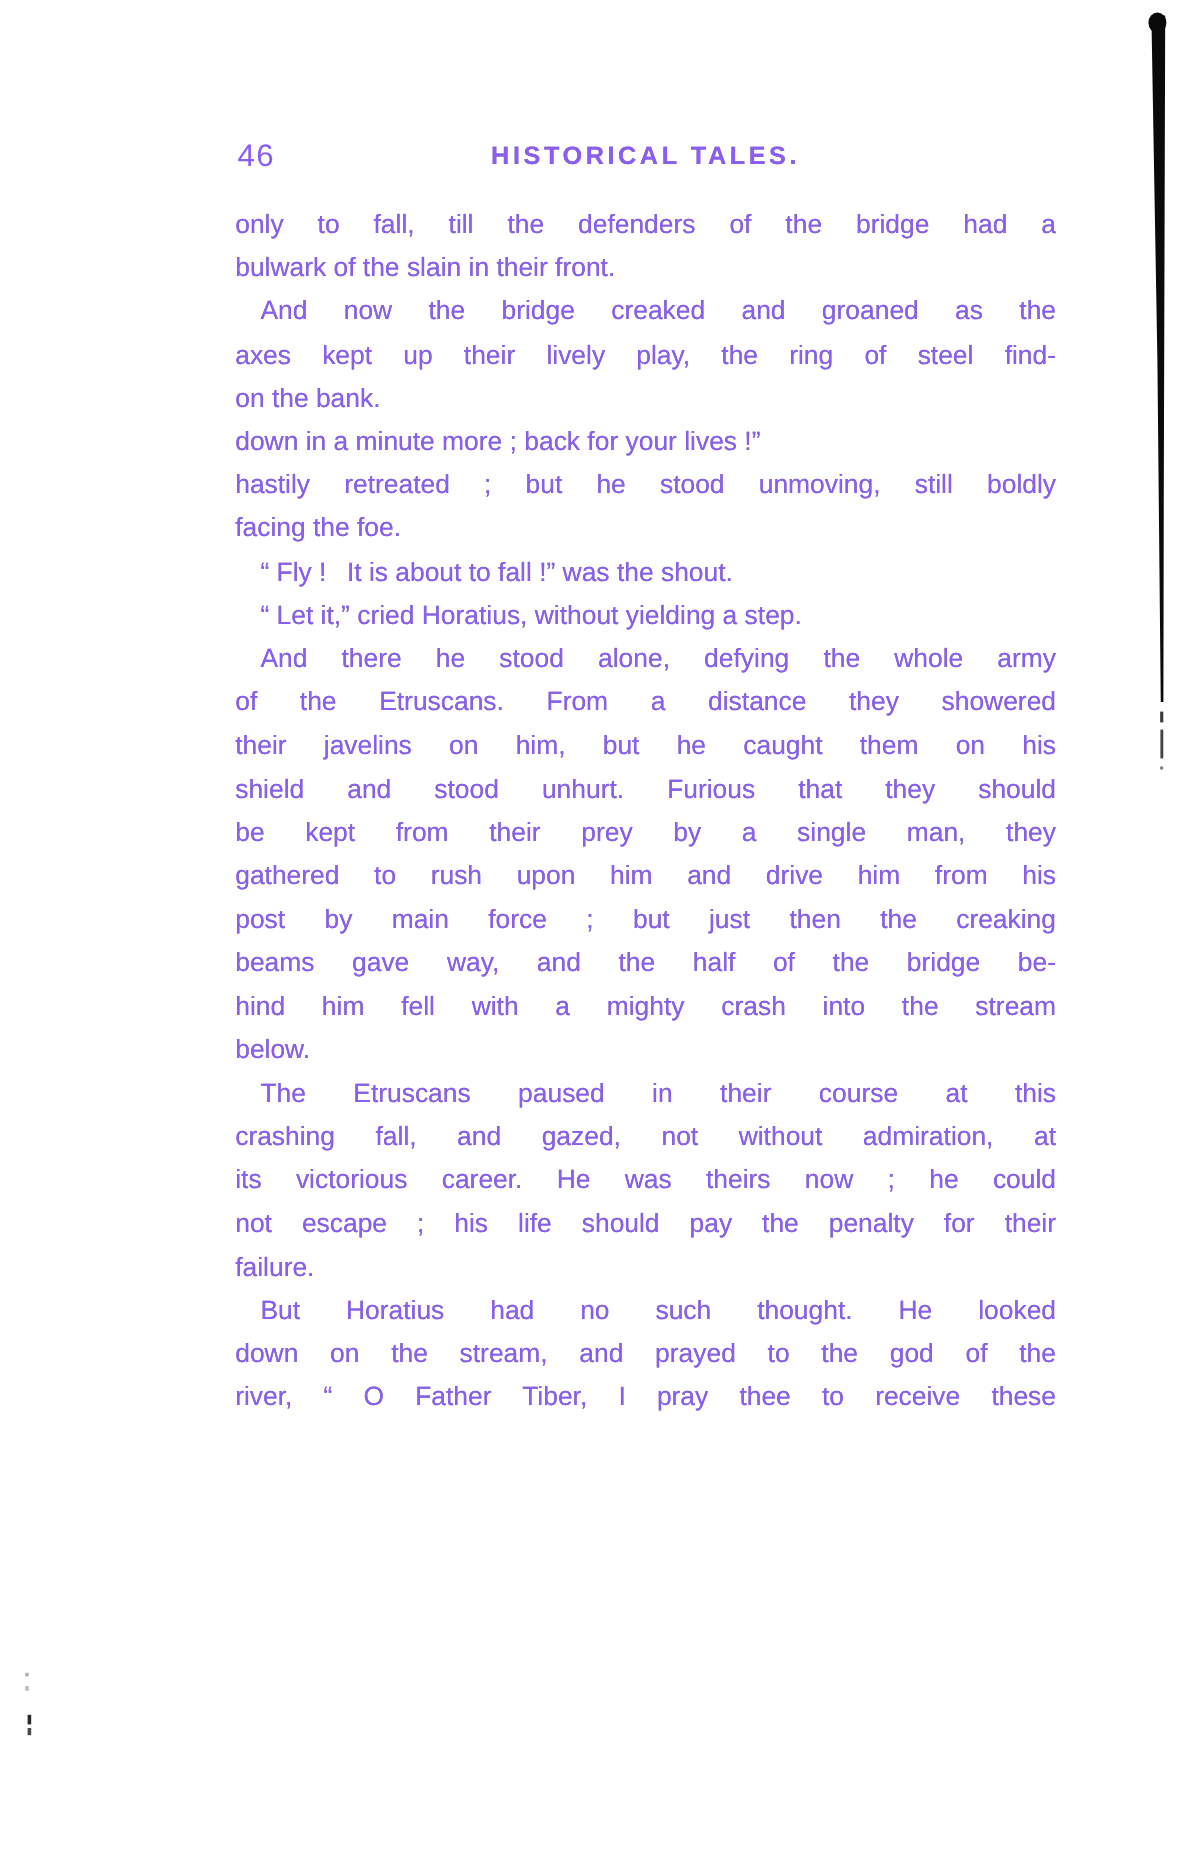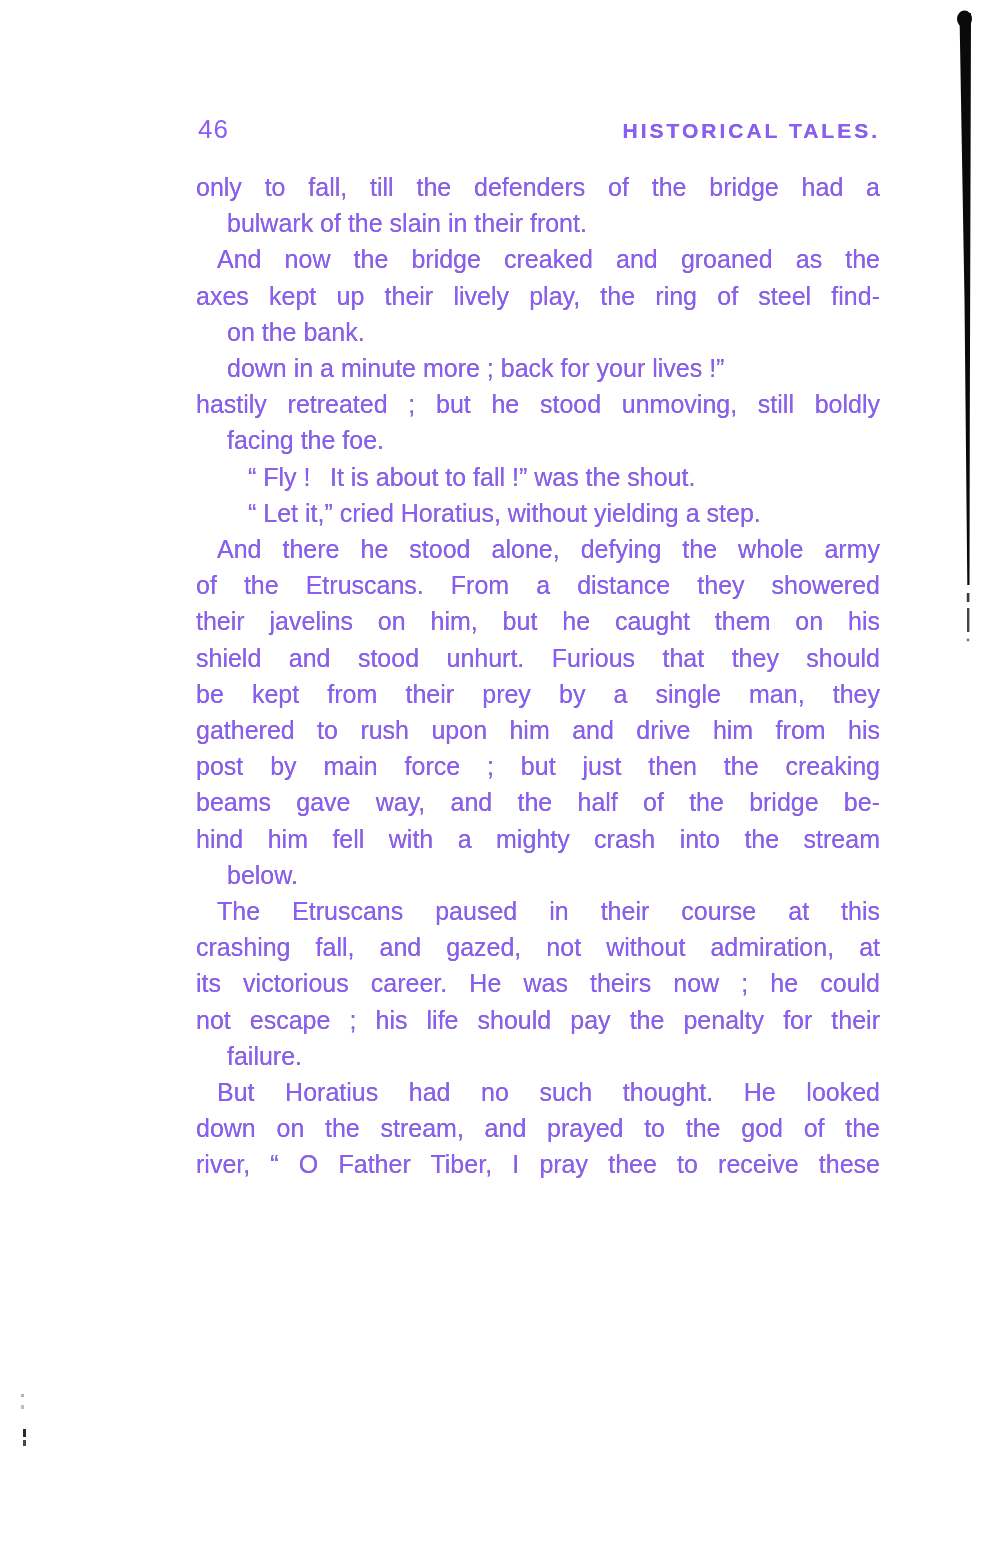"HISTORICAL TALES." .head-title { text-align: right -> center }
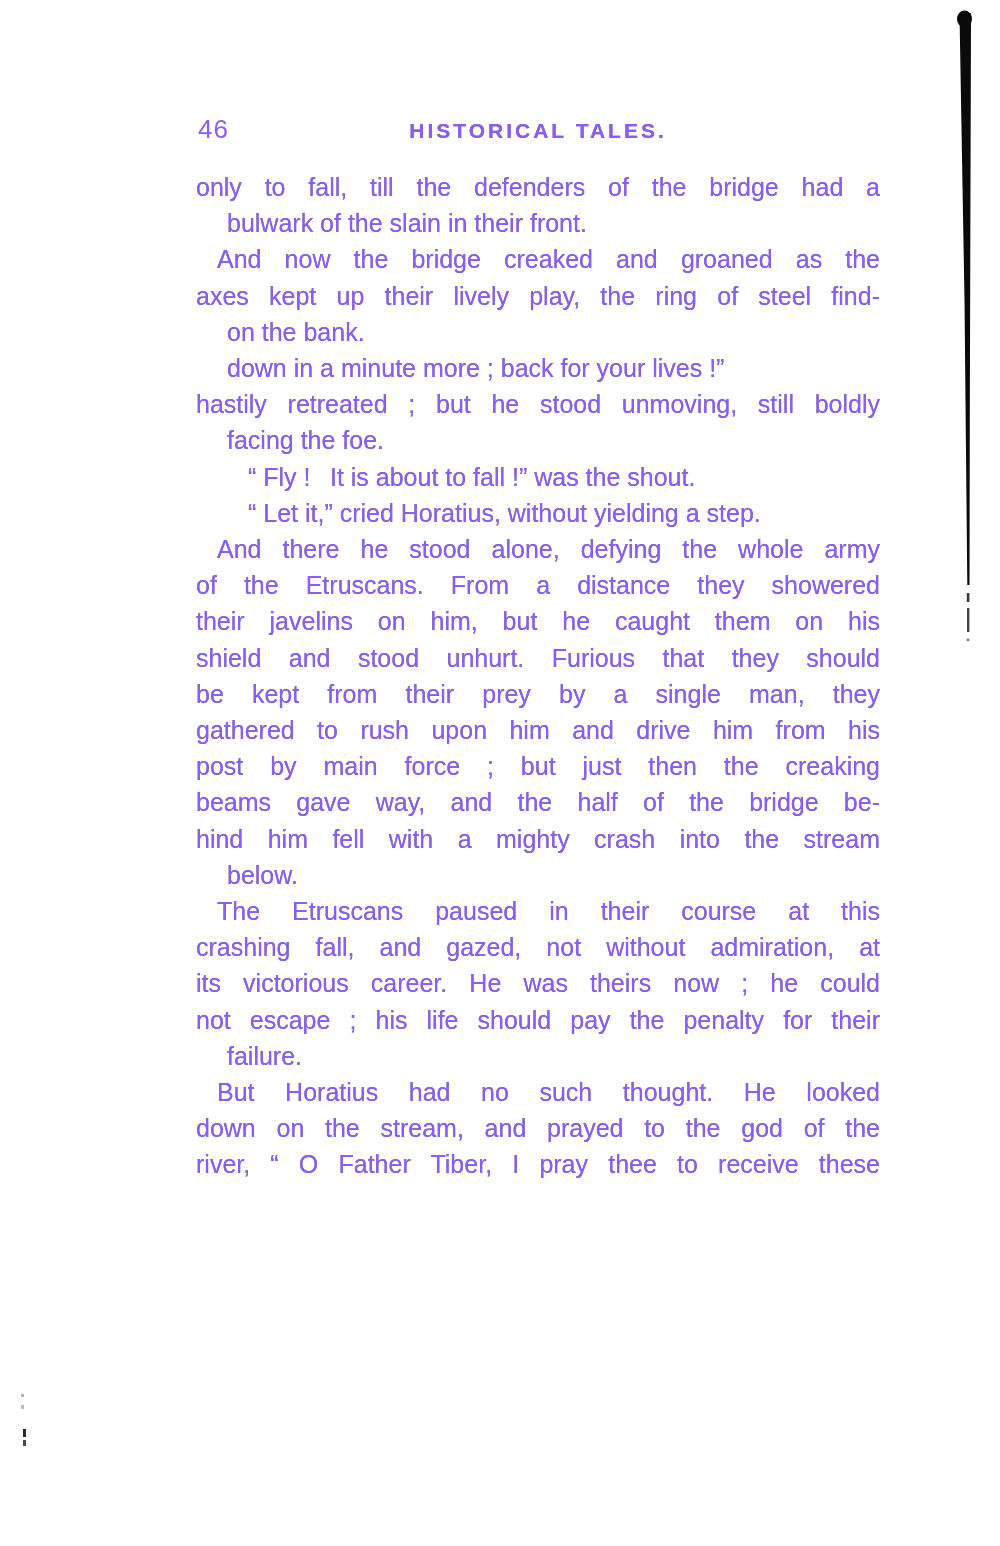"only to fall, till the" .text-block { font-size: 25px -> 22px }
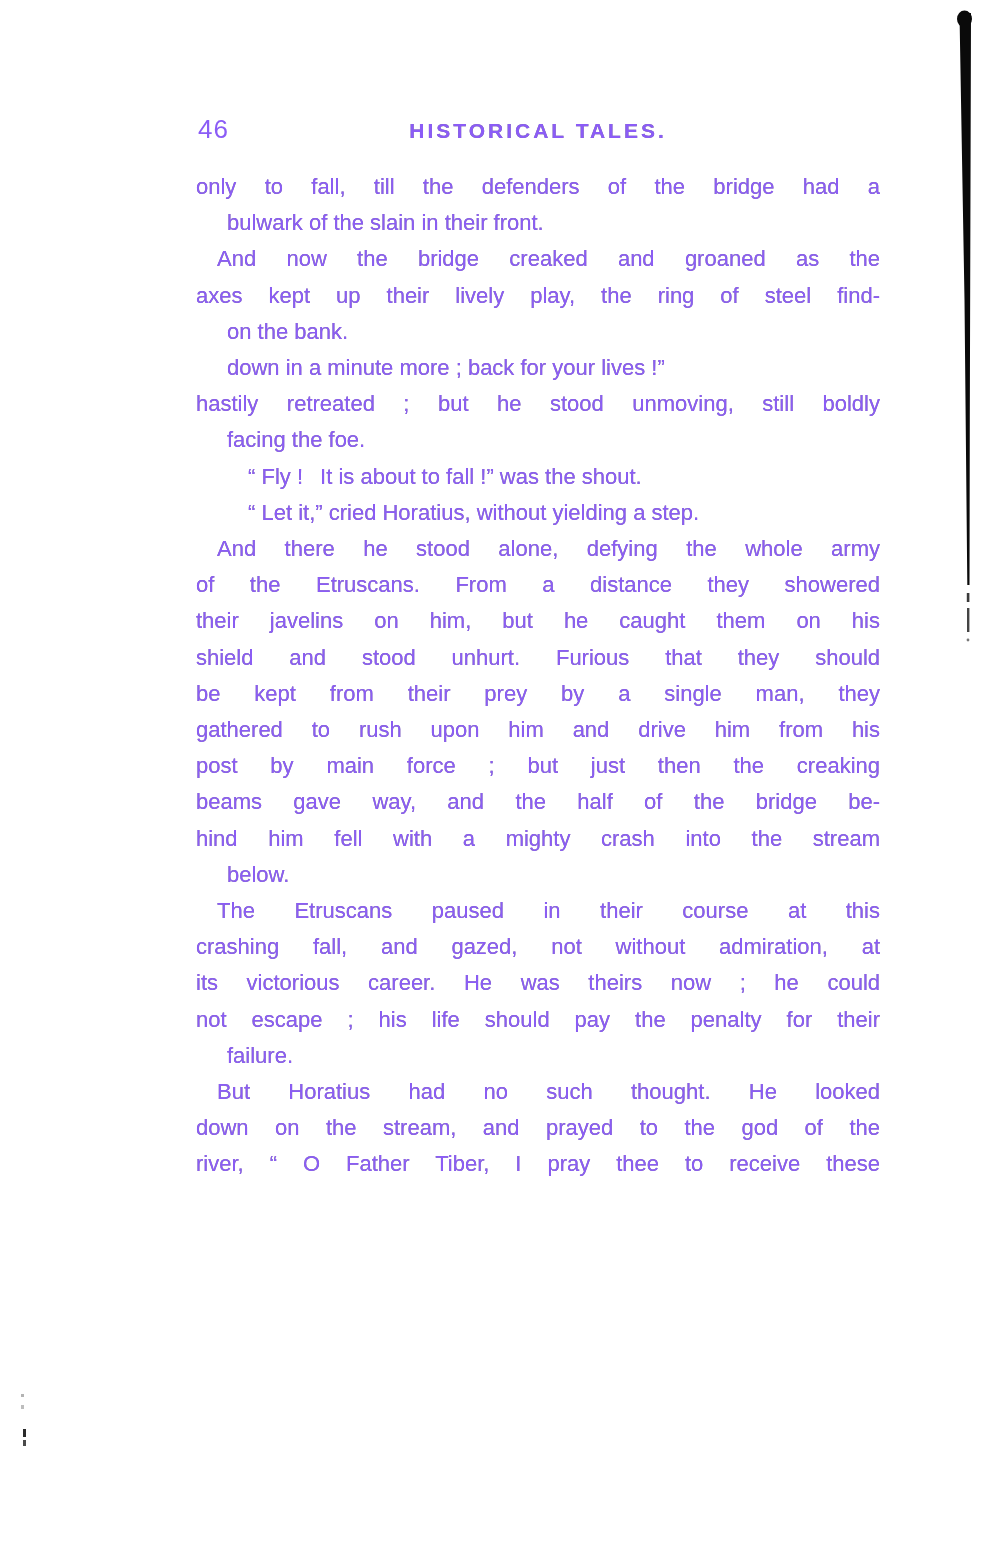"bulwark of the slain in" .line.par-end { margin-left: 31px -> none }
